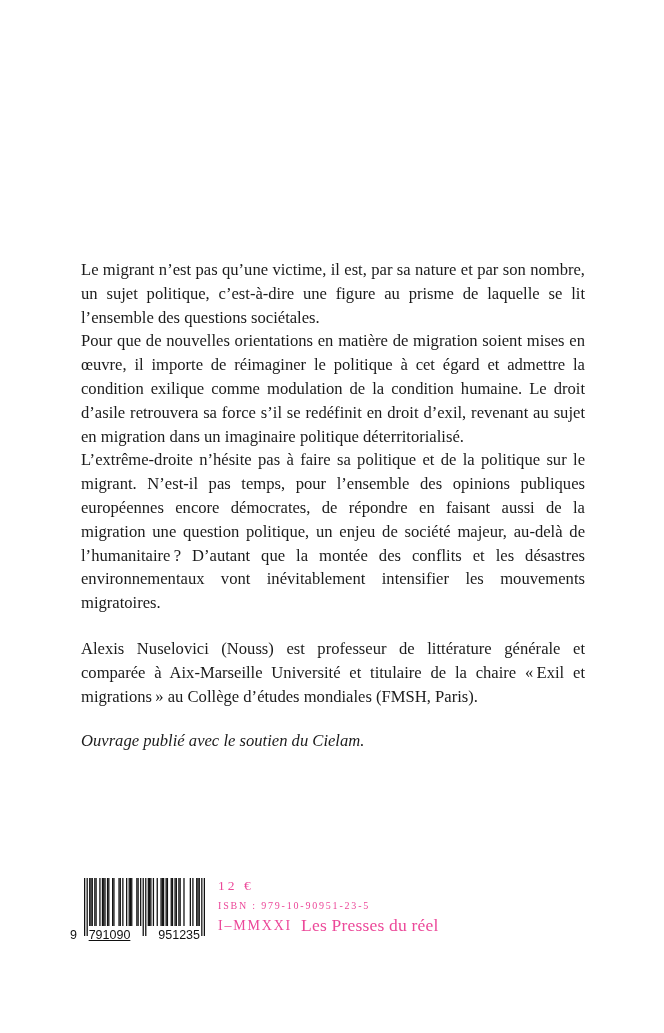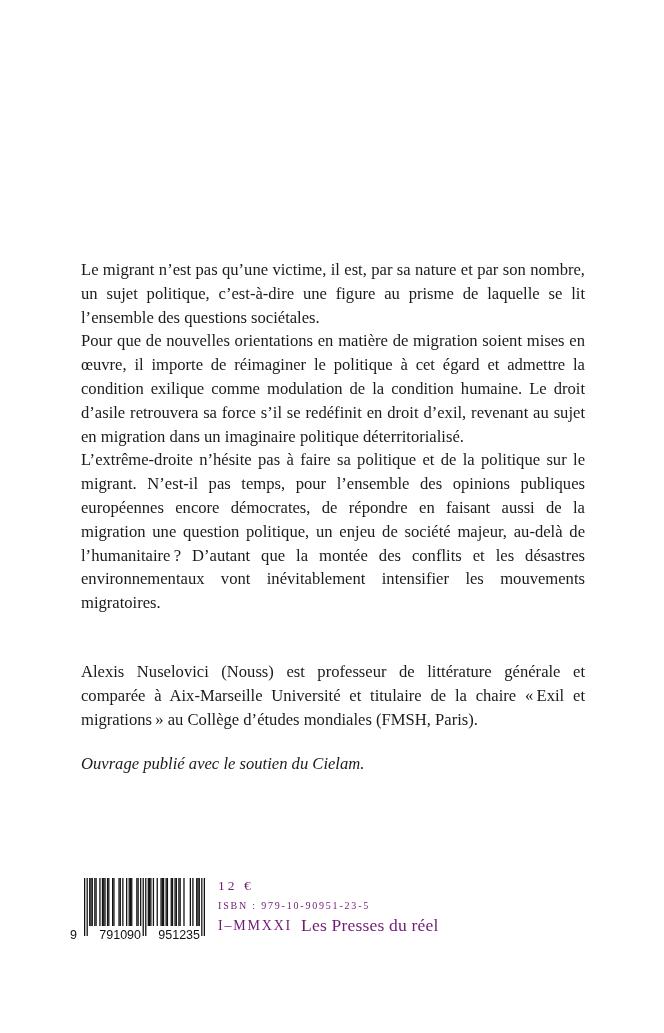"Alexis Nuselovici (Nouss) est professeur" .bio { margin-top: 45px -> 22px }
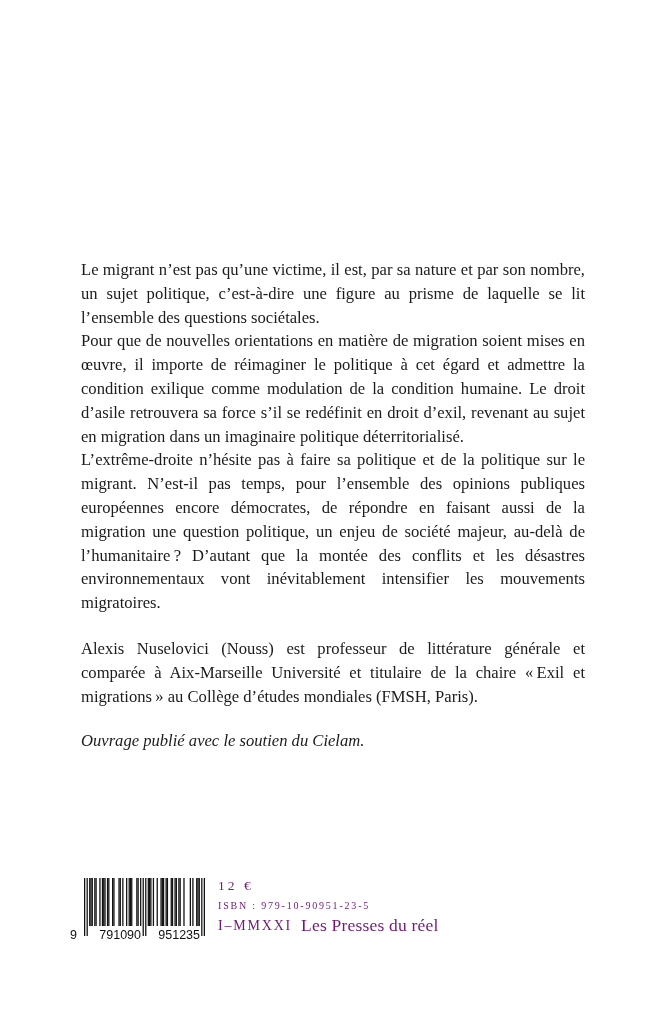"12 €" .colophon { color: #701a75 -> #ec4899 }
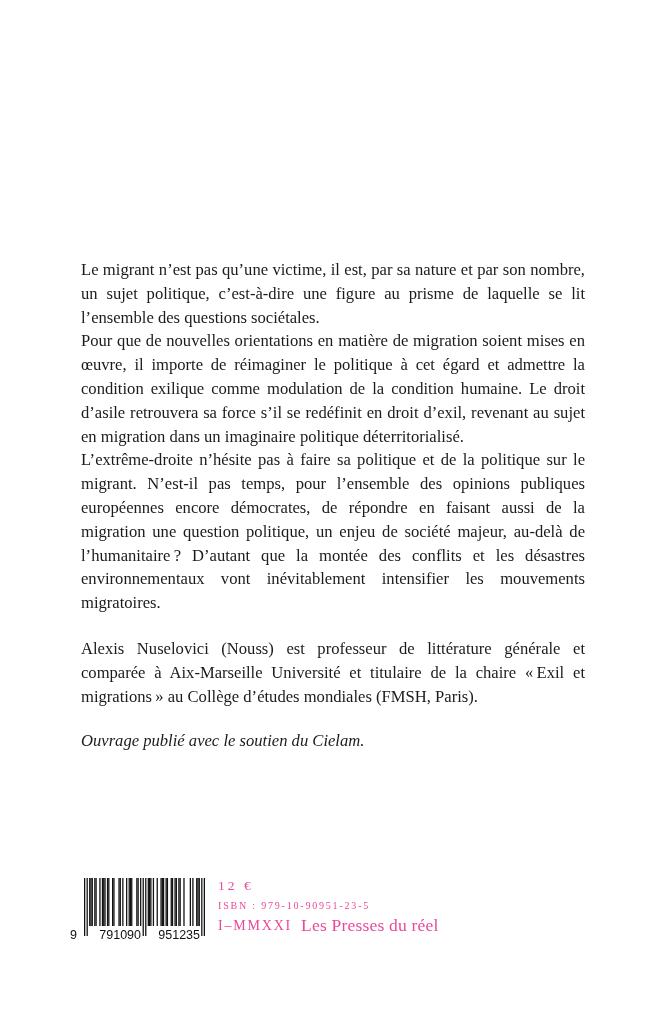"791090" .bc-left { left: 6px -> 0; text-align: right -> center; text-decoration: none -> underline }
